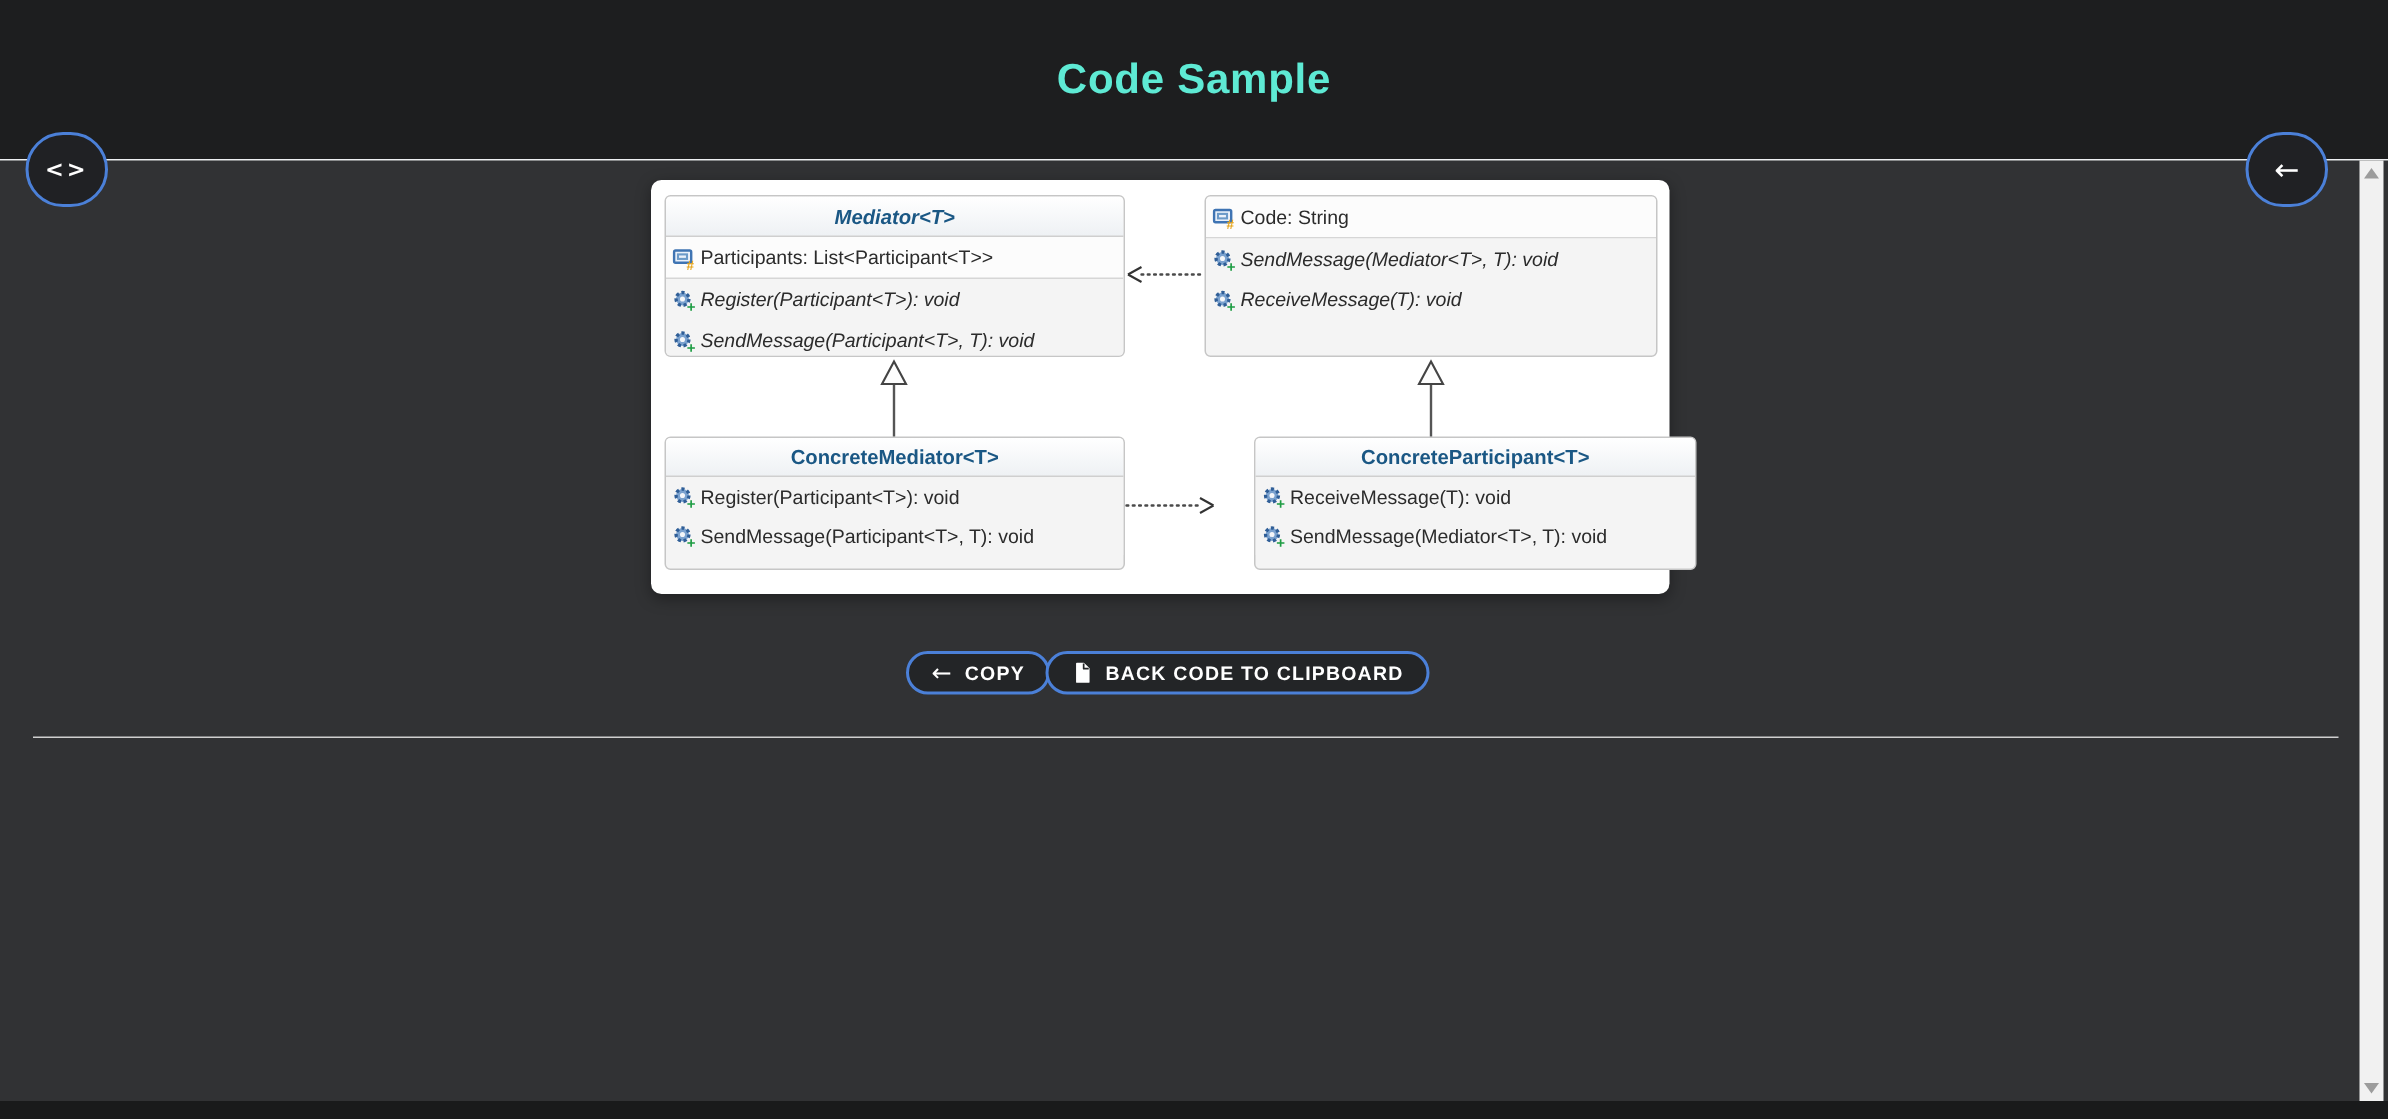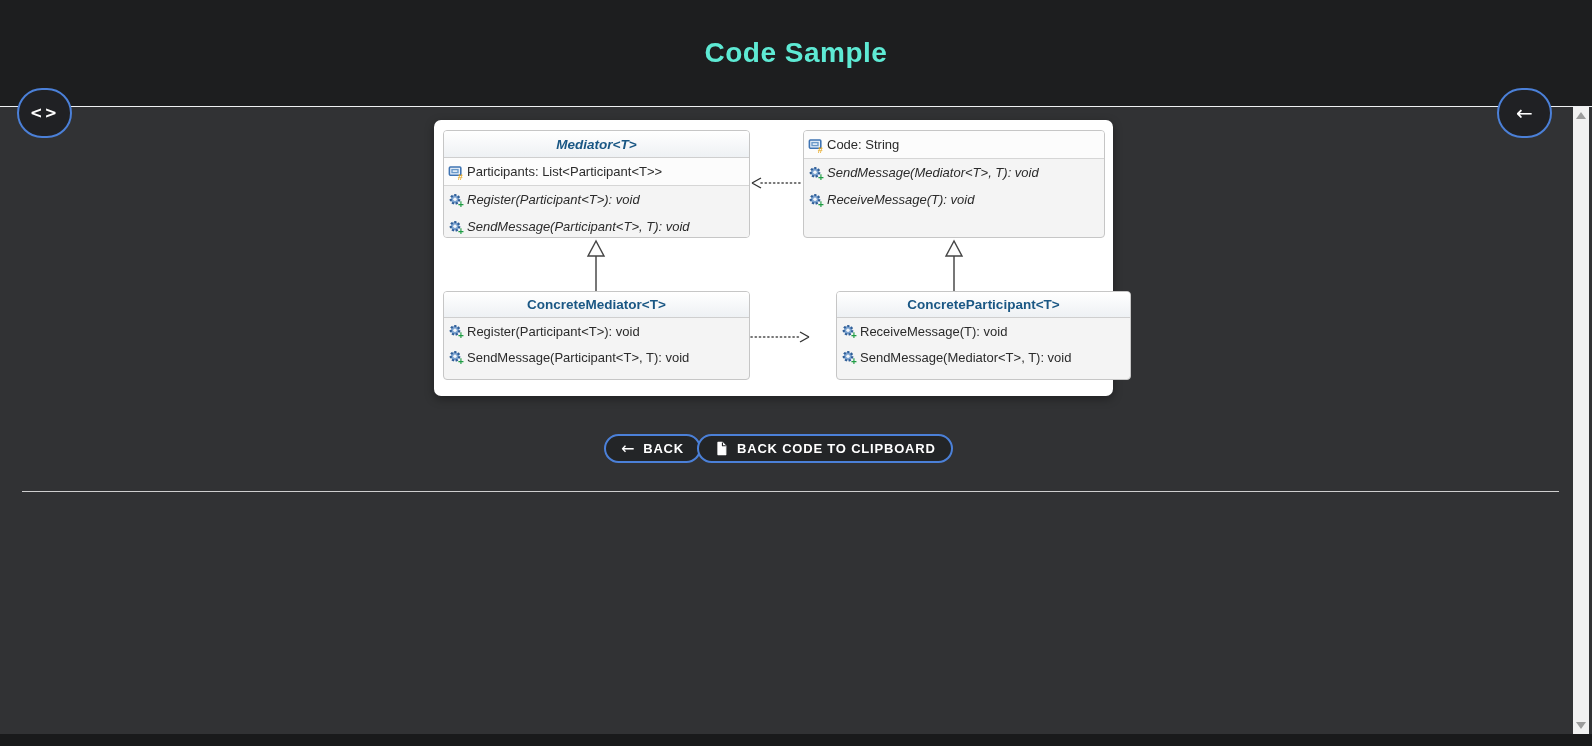"BACK" span { text: BACK -> COPY }
